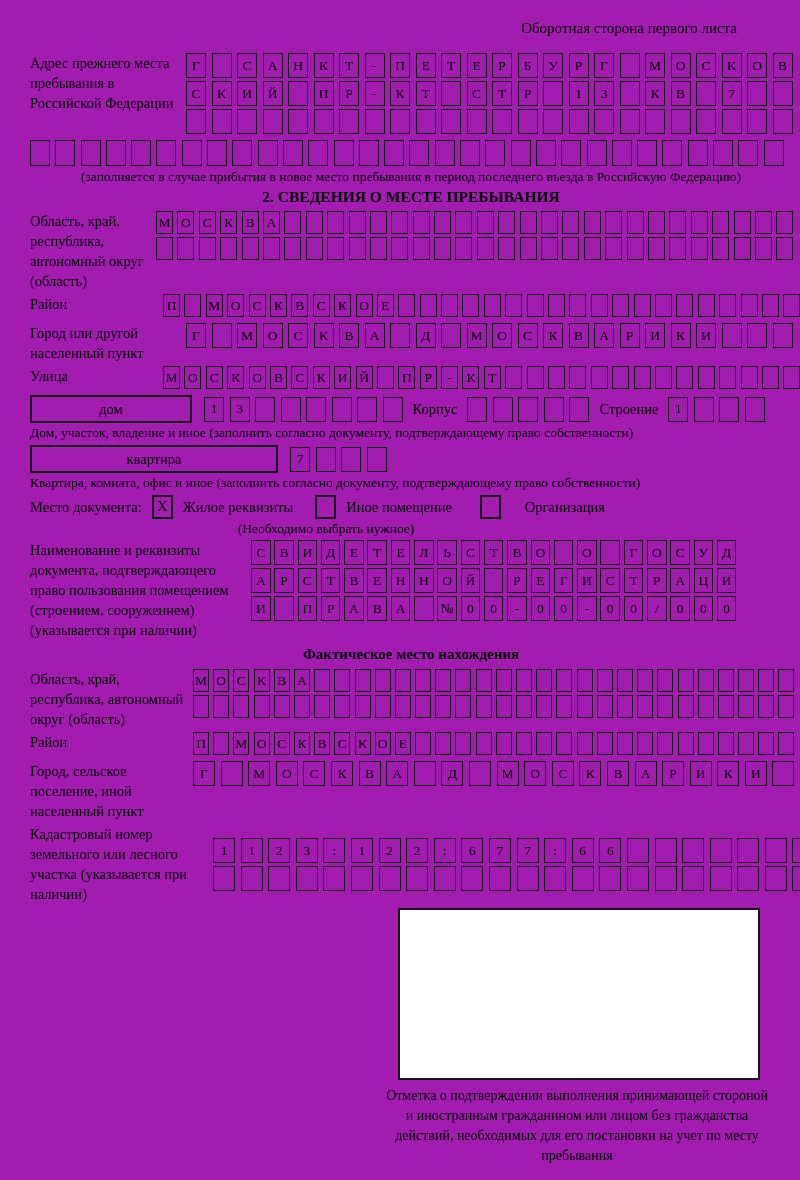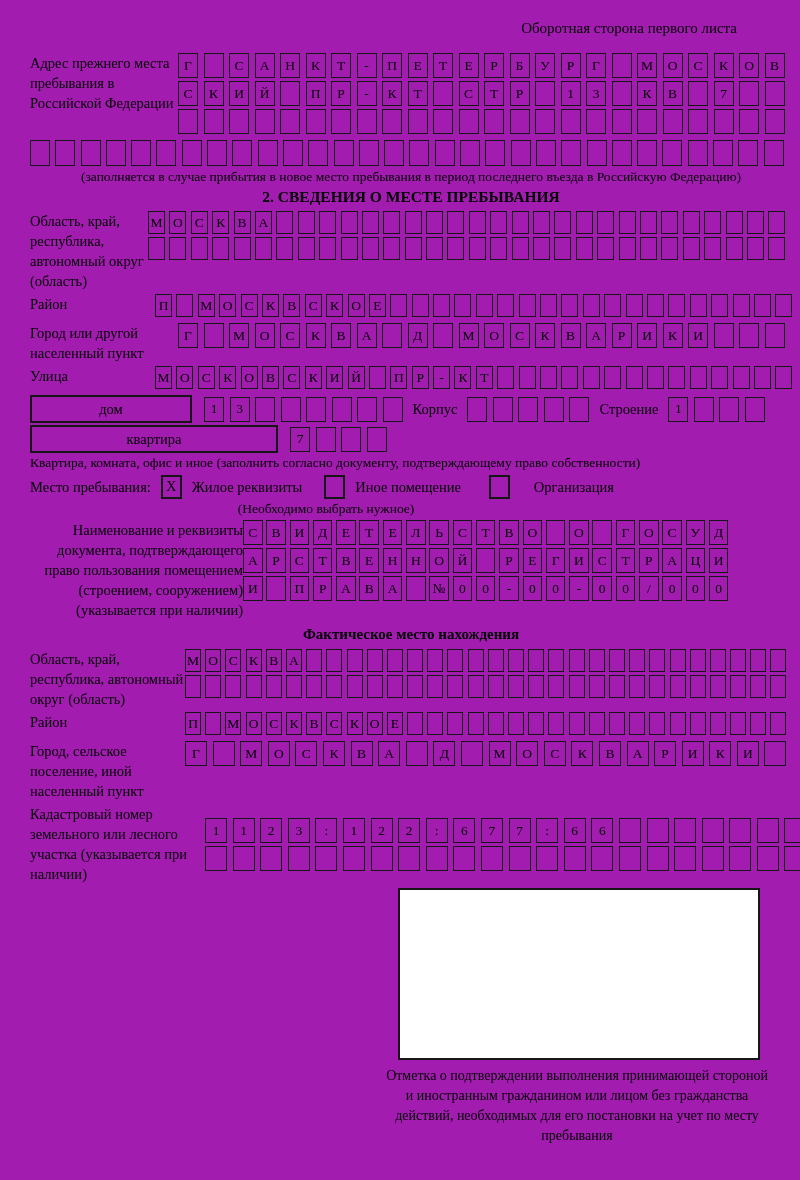"Адрес прежнего места пребывания в" .field-row { gap: none -> 8px }
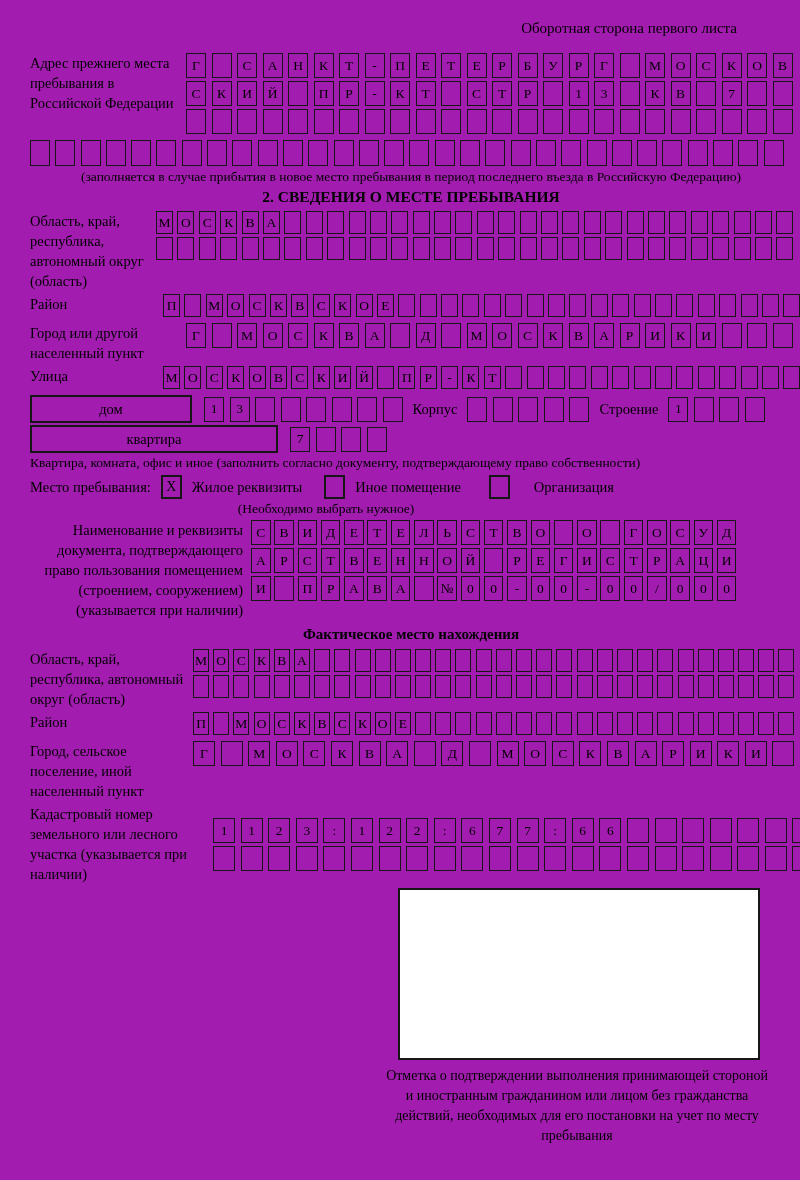"Дом, участок, владение и иное" div.doc-note { html: none -> <div>Дом, участок, владение и иное (заполнить согласно документу, подтверждающему право собственности)</div> }
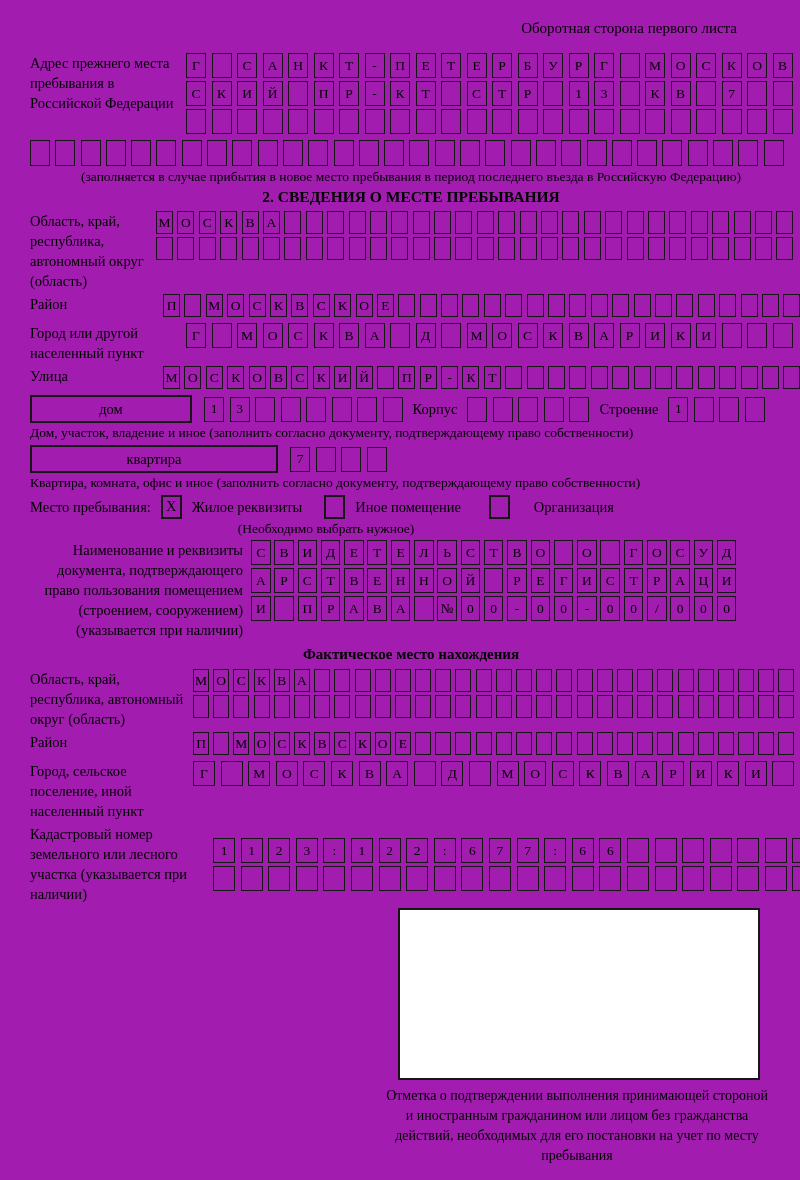"Место пребывания:" span.stay-label { text: пребывания -> документа }
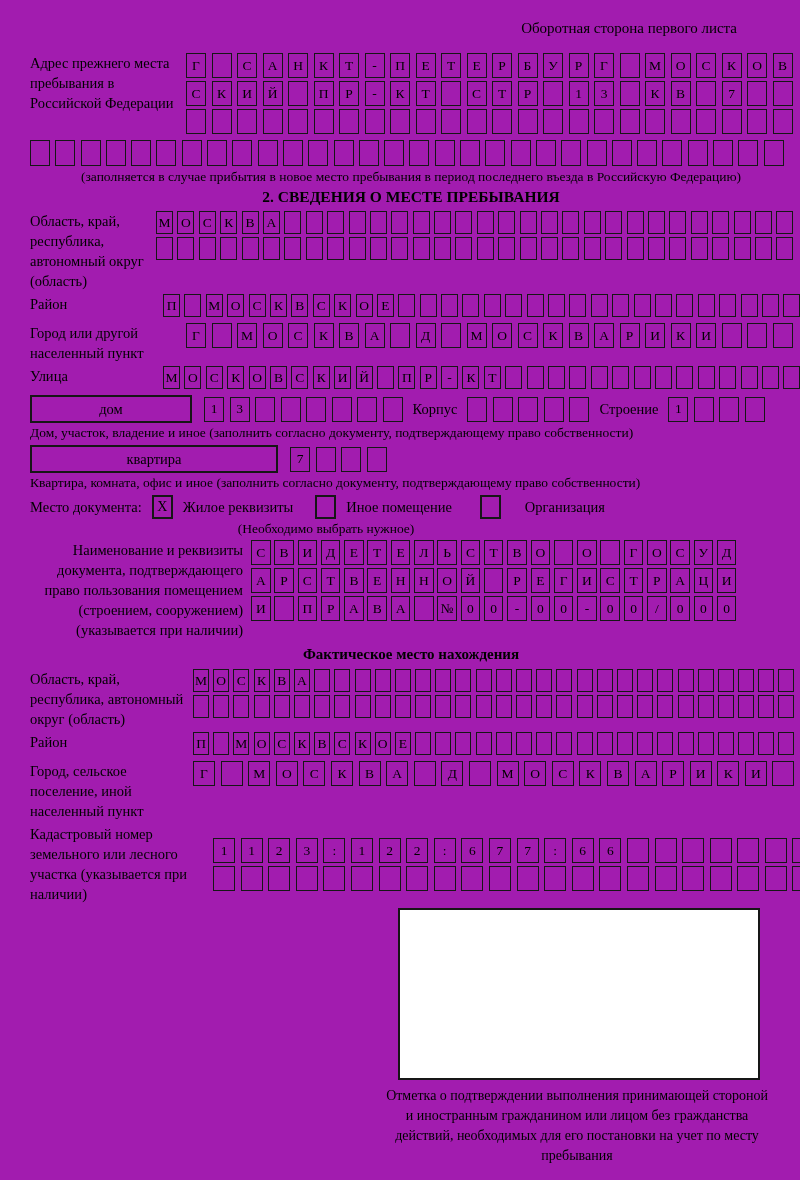"Наименование и реквизиты документа," .mt2 { text-align: right -> none }
